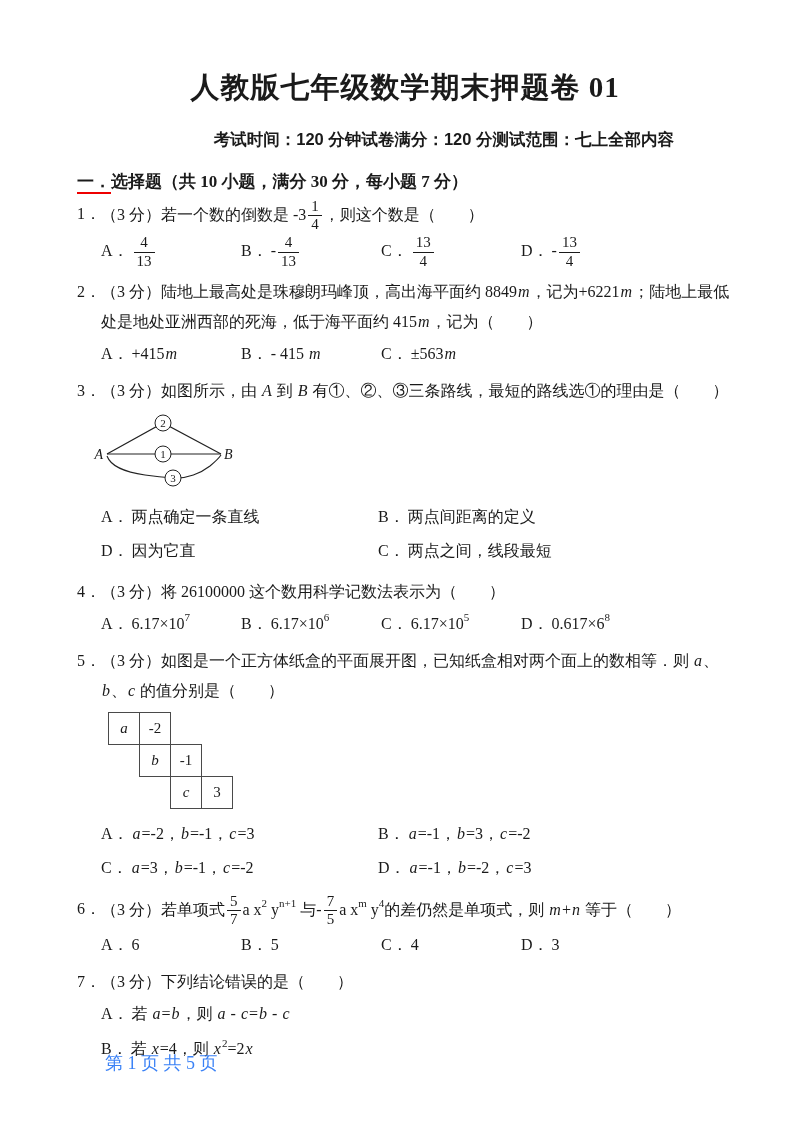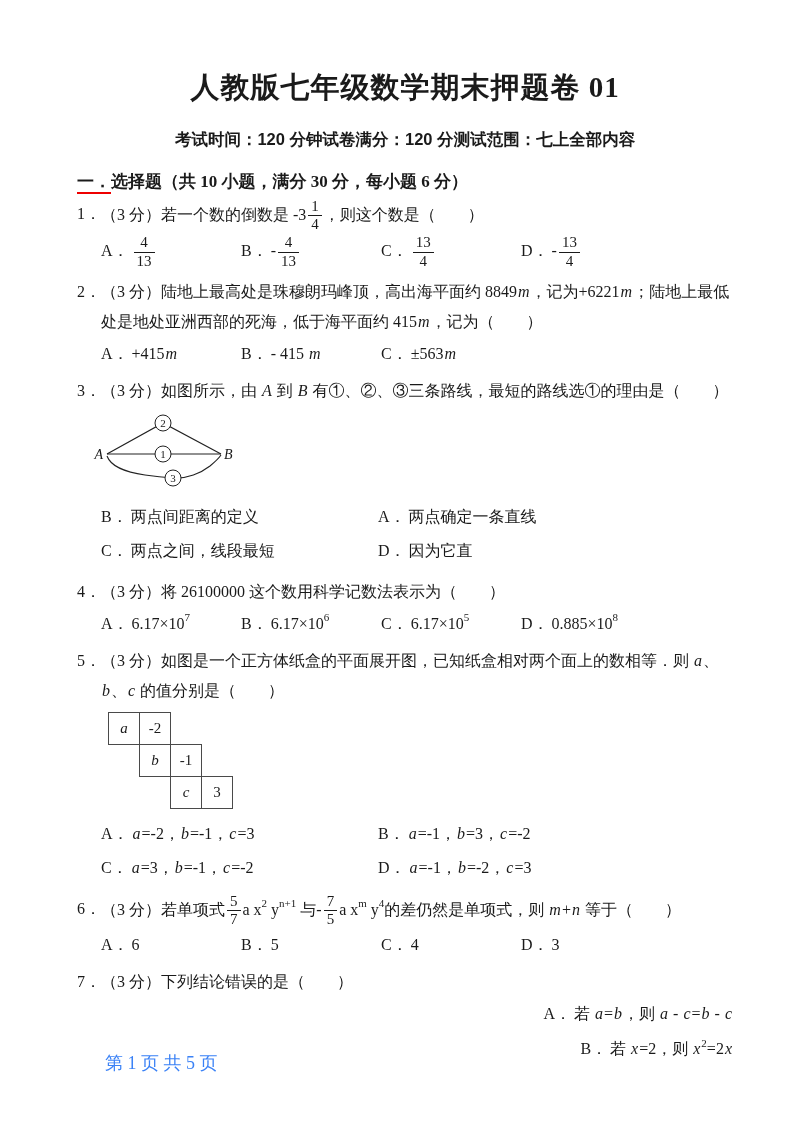"考试时间：120 分钟" .info-row { justify-content: center -> flex-end }
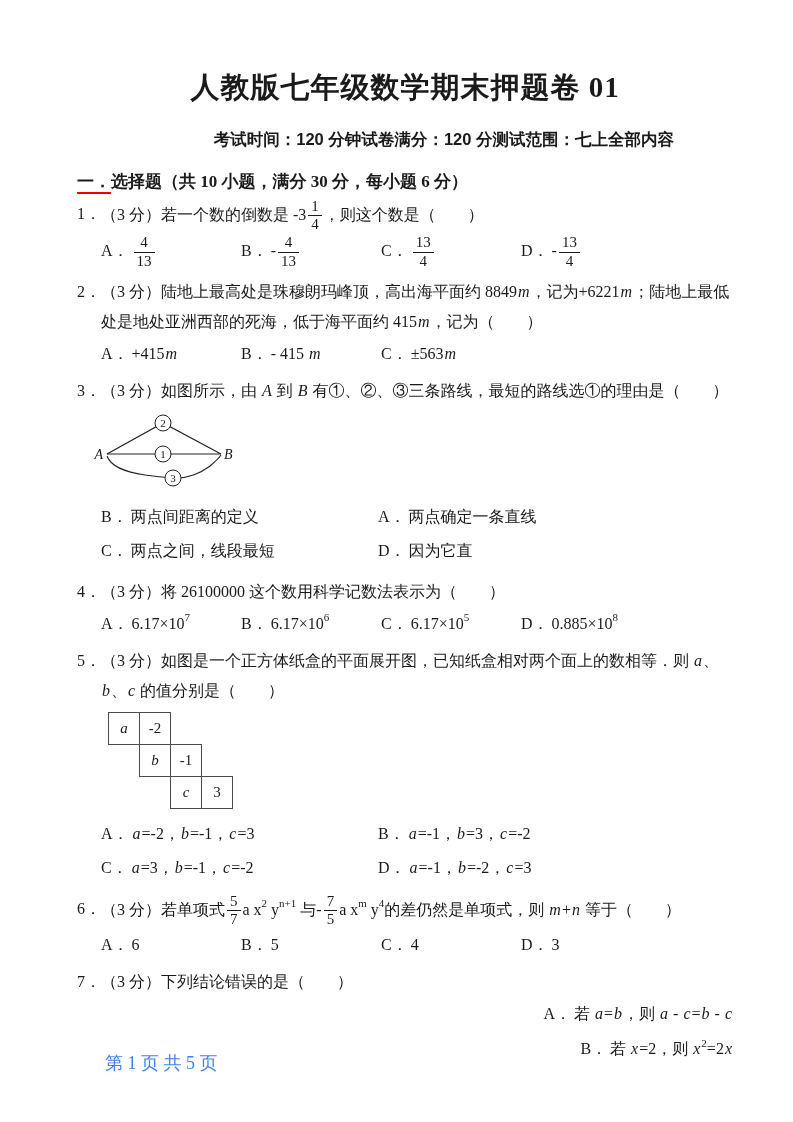"选择题（共 10 小题，满分 30 分，每小题" span { text: 6 -> 7 }
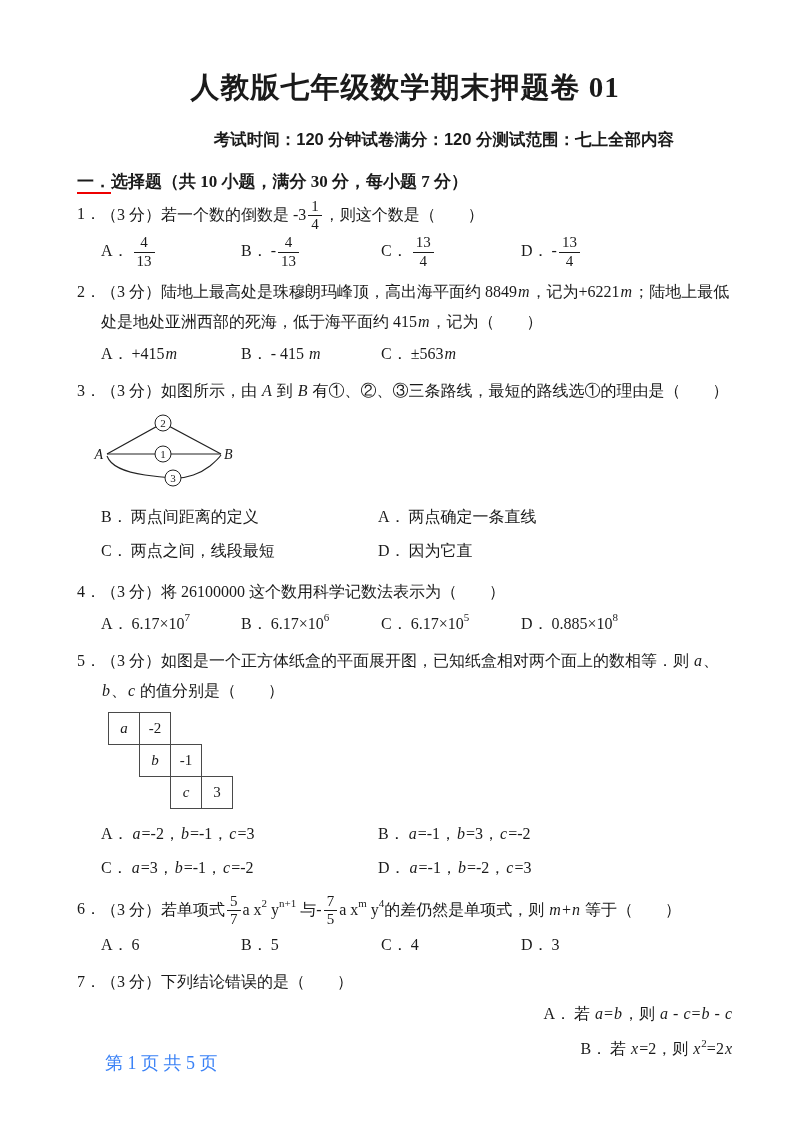"B． 两点间距离的定义" div.opt { order: before "A． 两点确定一条直线" -> after "A． 两点确定一条直线" }
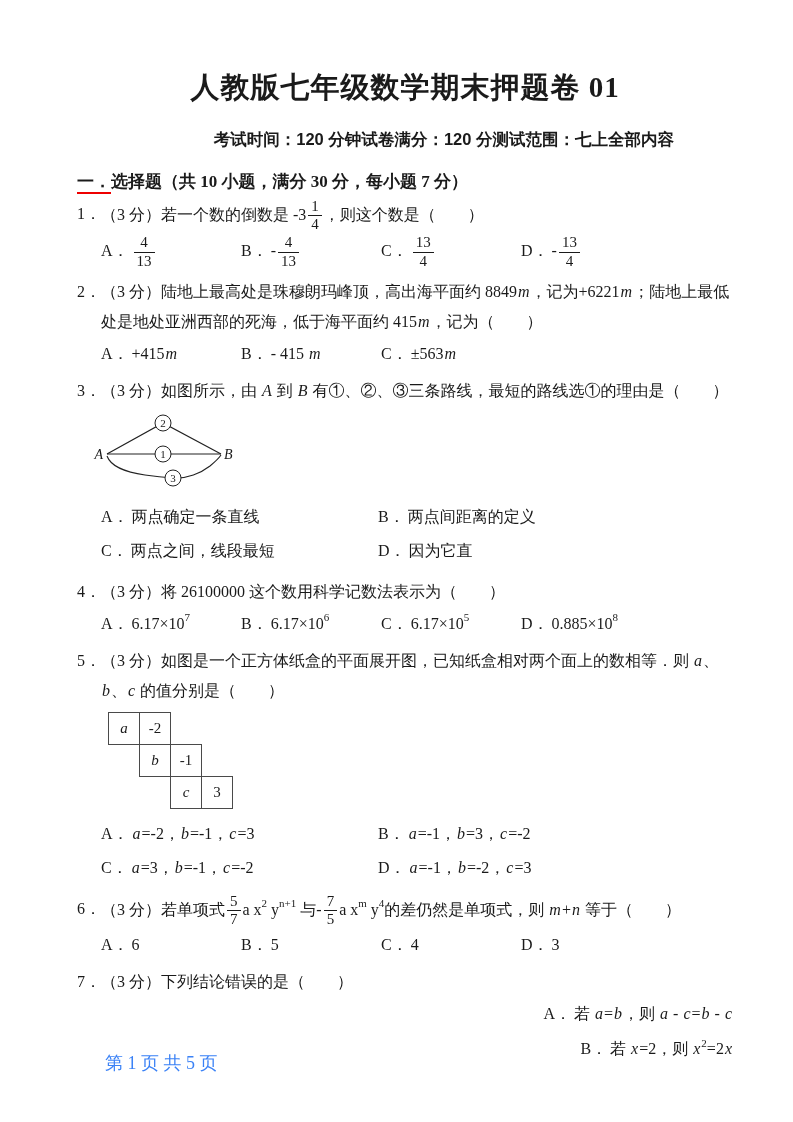"C． 两点之间，线段最短" div.opt { order: before "D． 因为它直" -> after "D． 因为它直" }
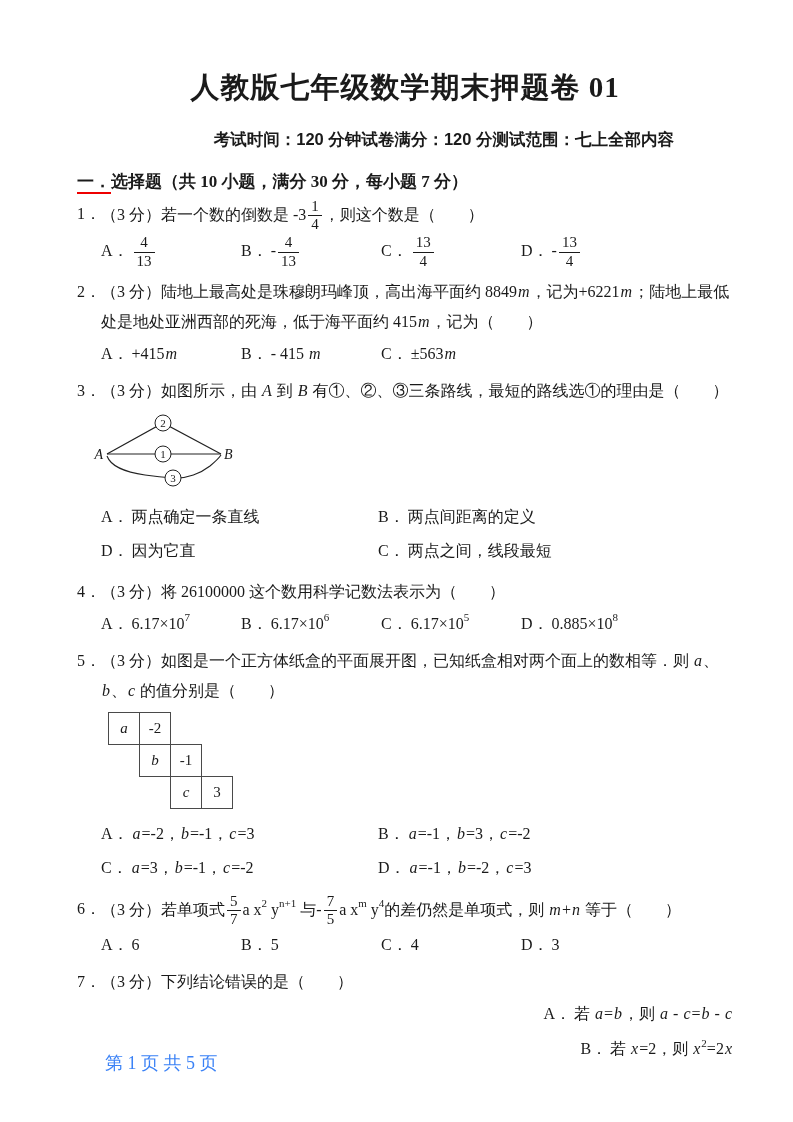"0.885×10" span { text: 0.885×10 -> 0.617×6 }
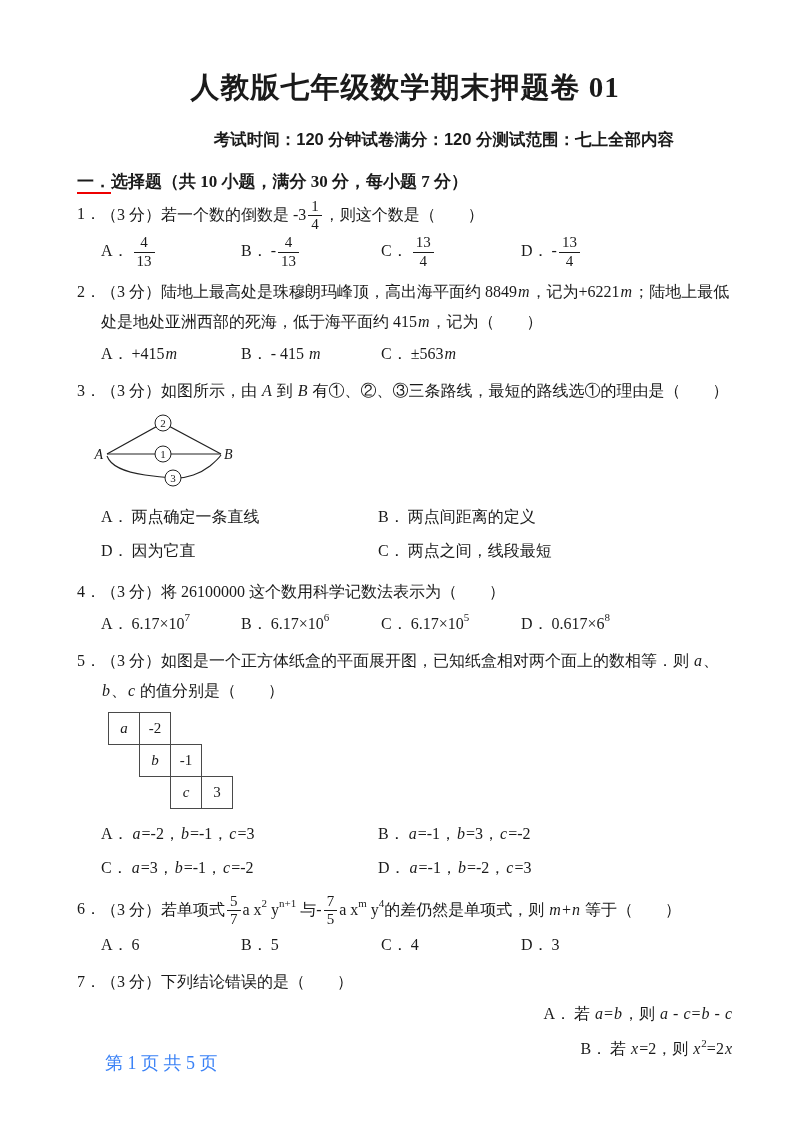"A． 若 a=b，则 a -" .opts.cols1 .opt { text-align: right -> none }
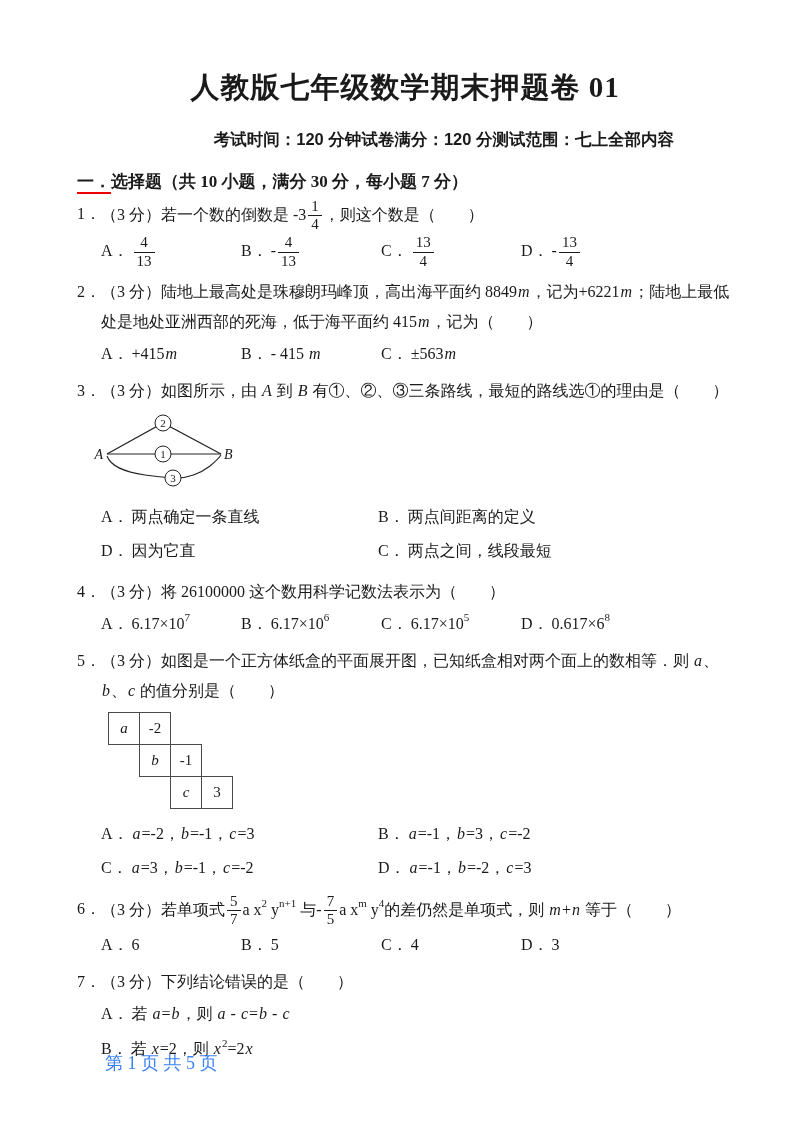"=2，则" span { text: 2 -> 4 }
